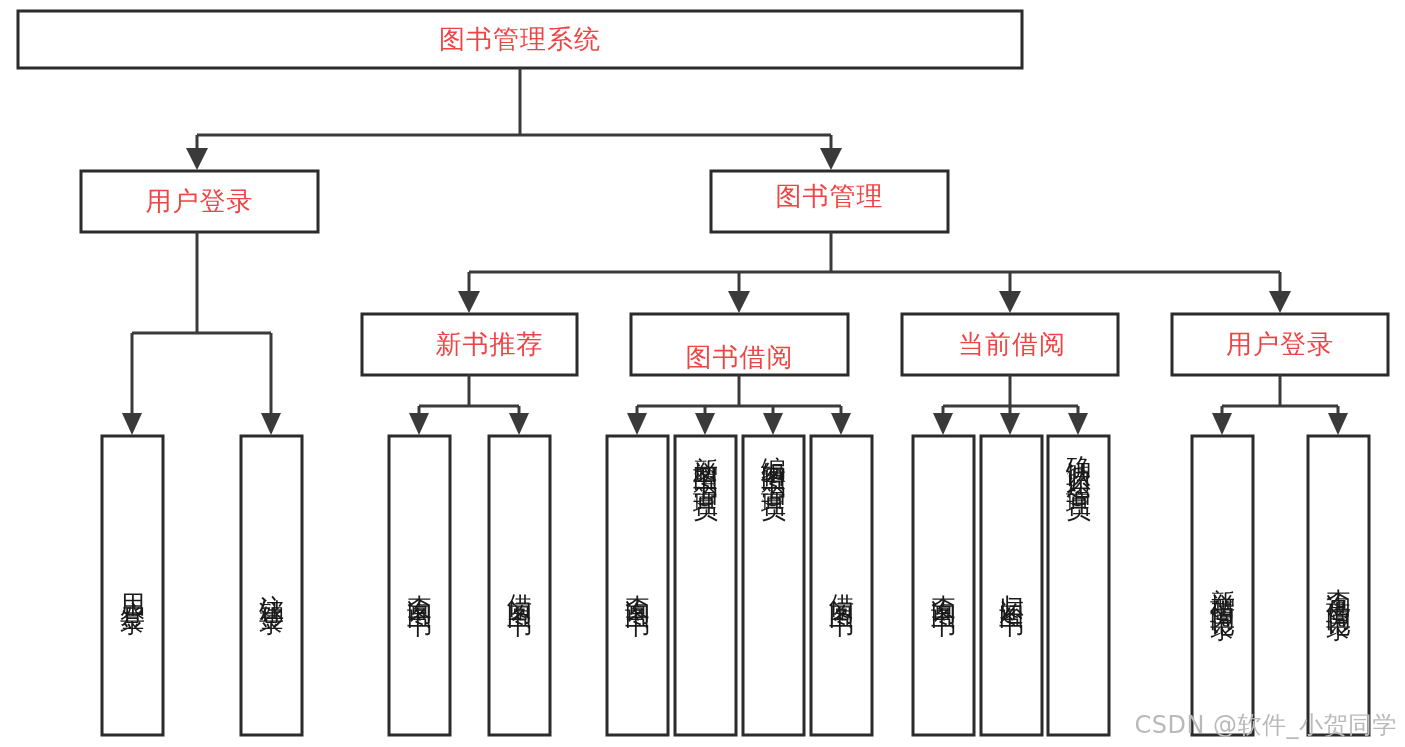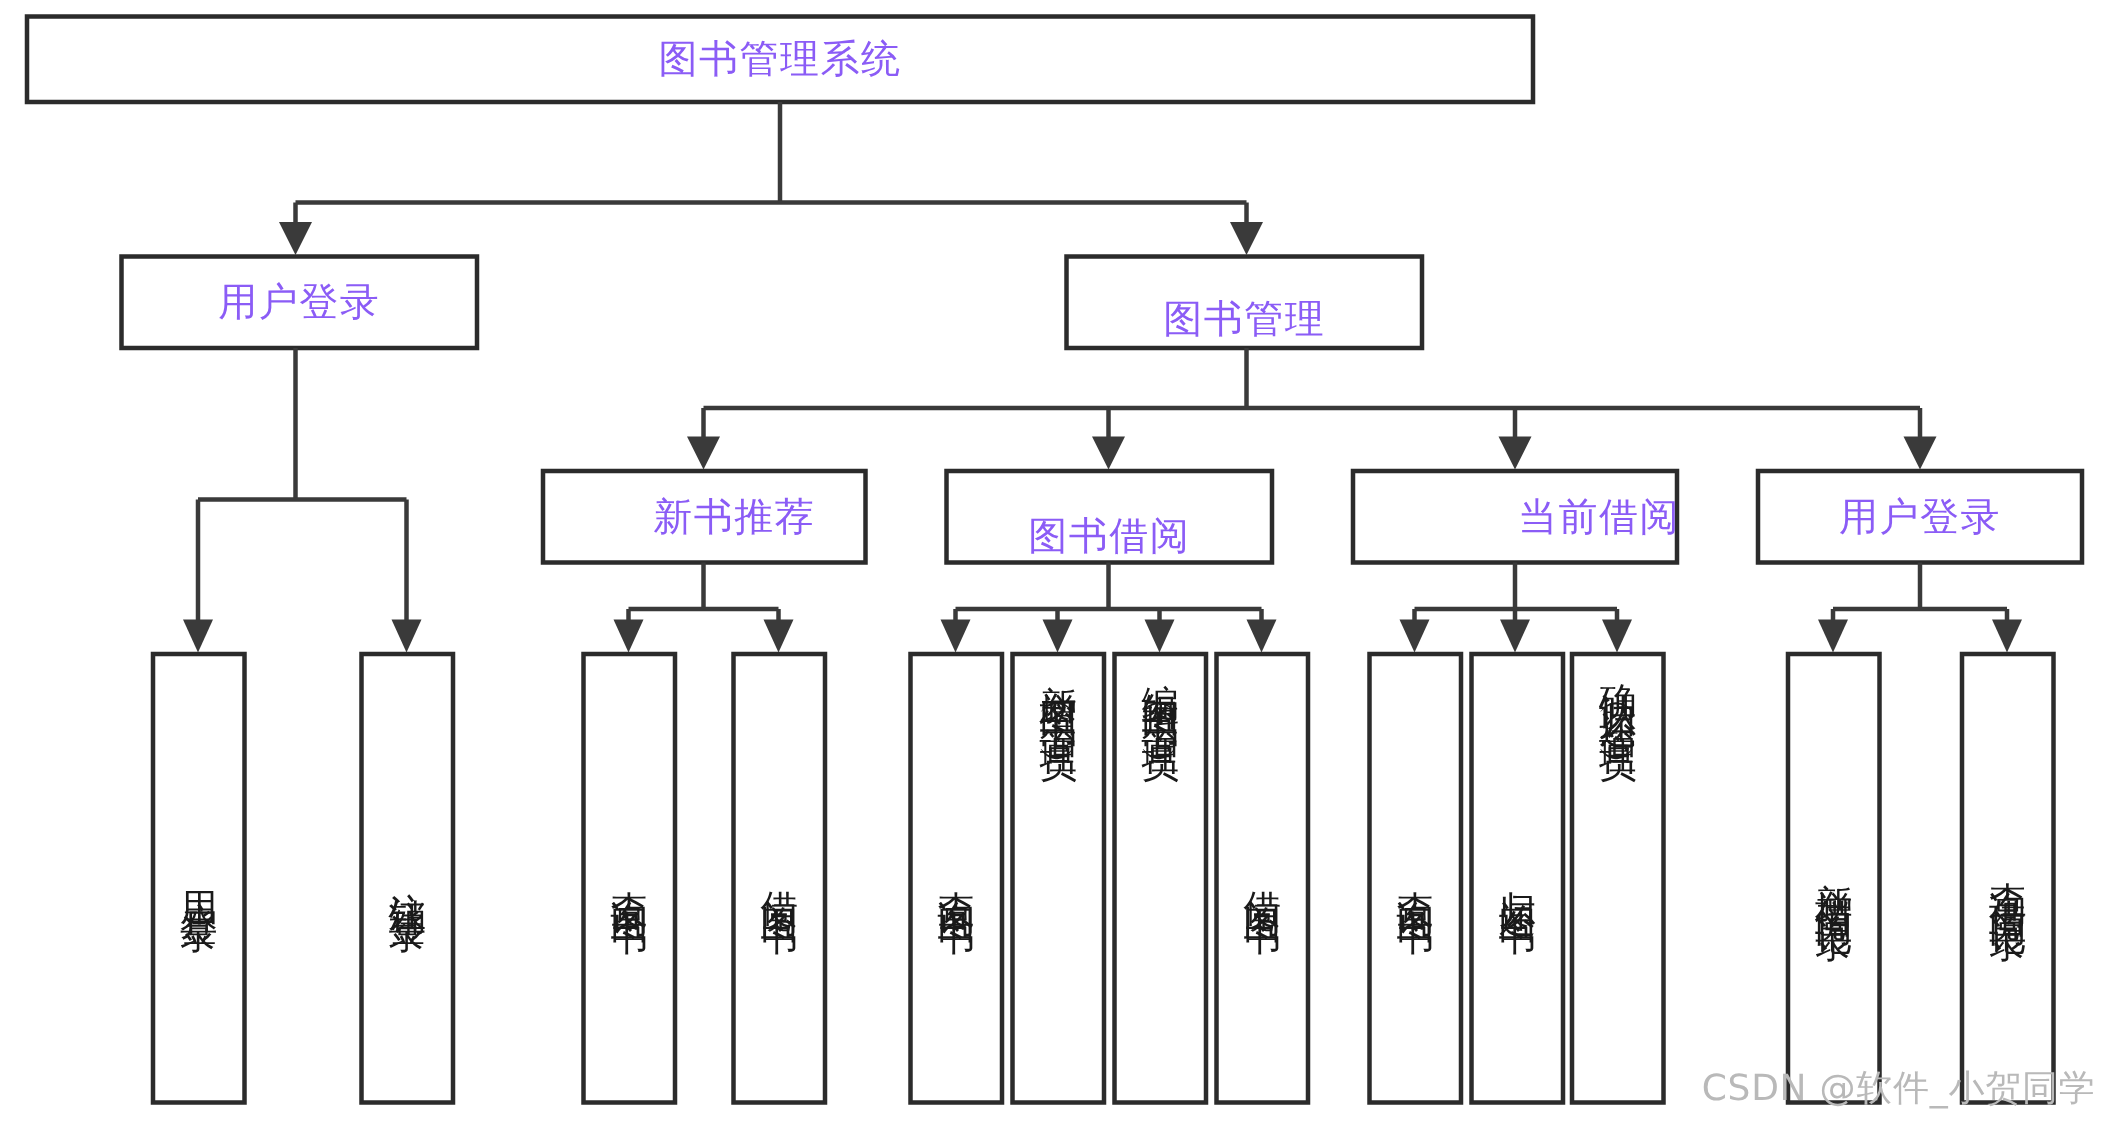"图书管理系统" .top-label-text { color: #8b5cf6 -> #ef4444 }
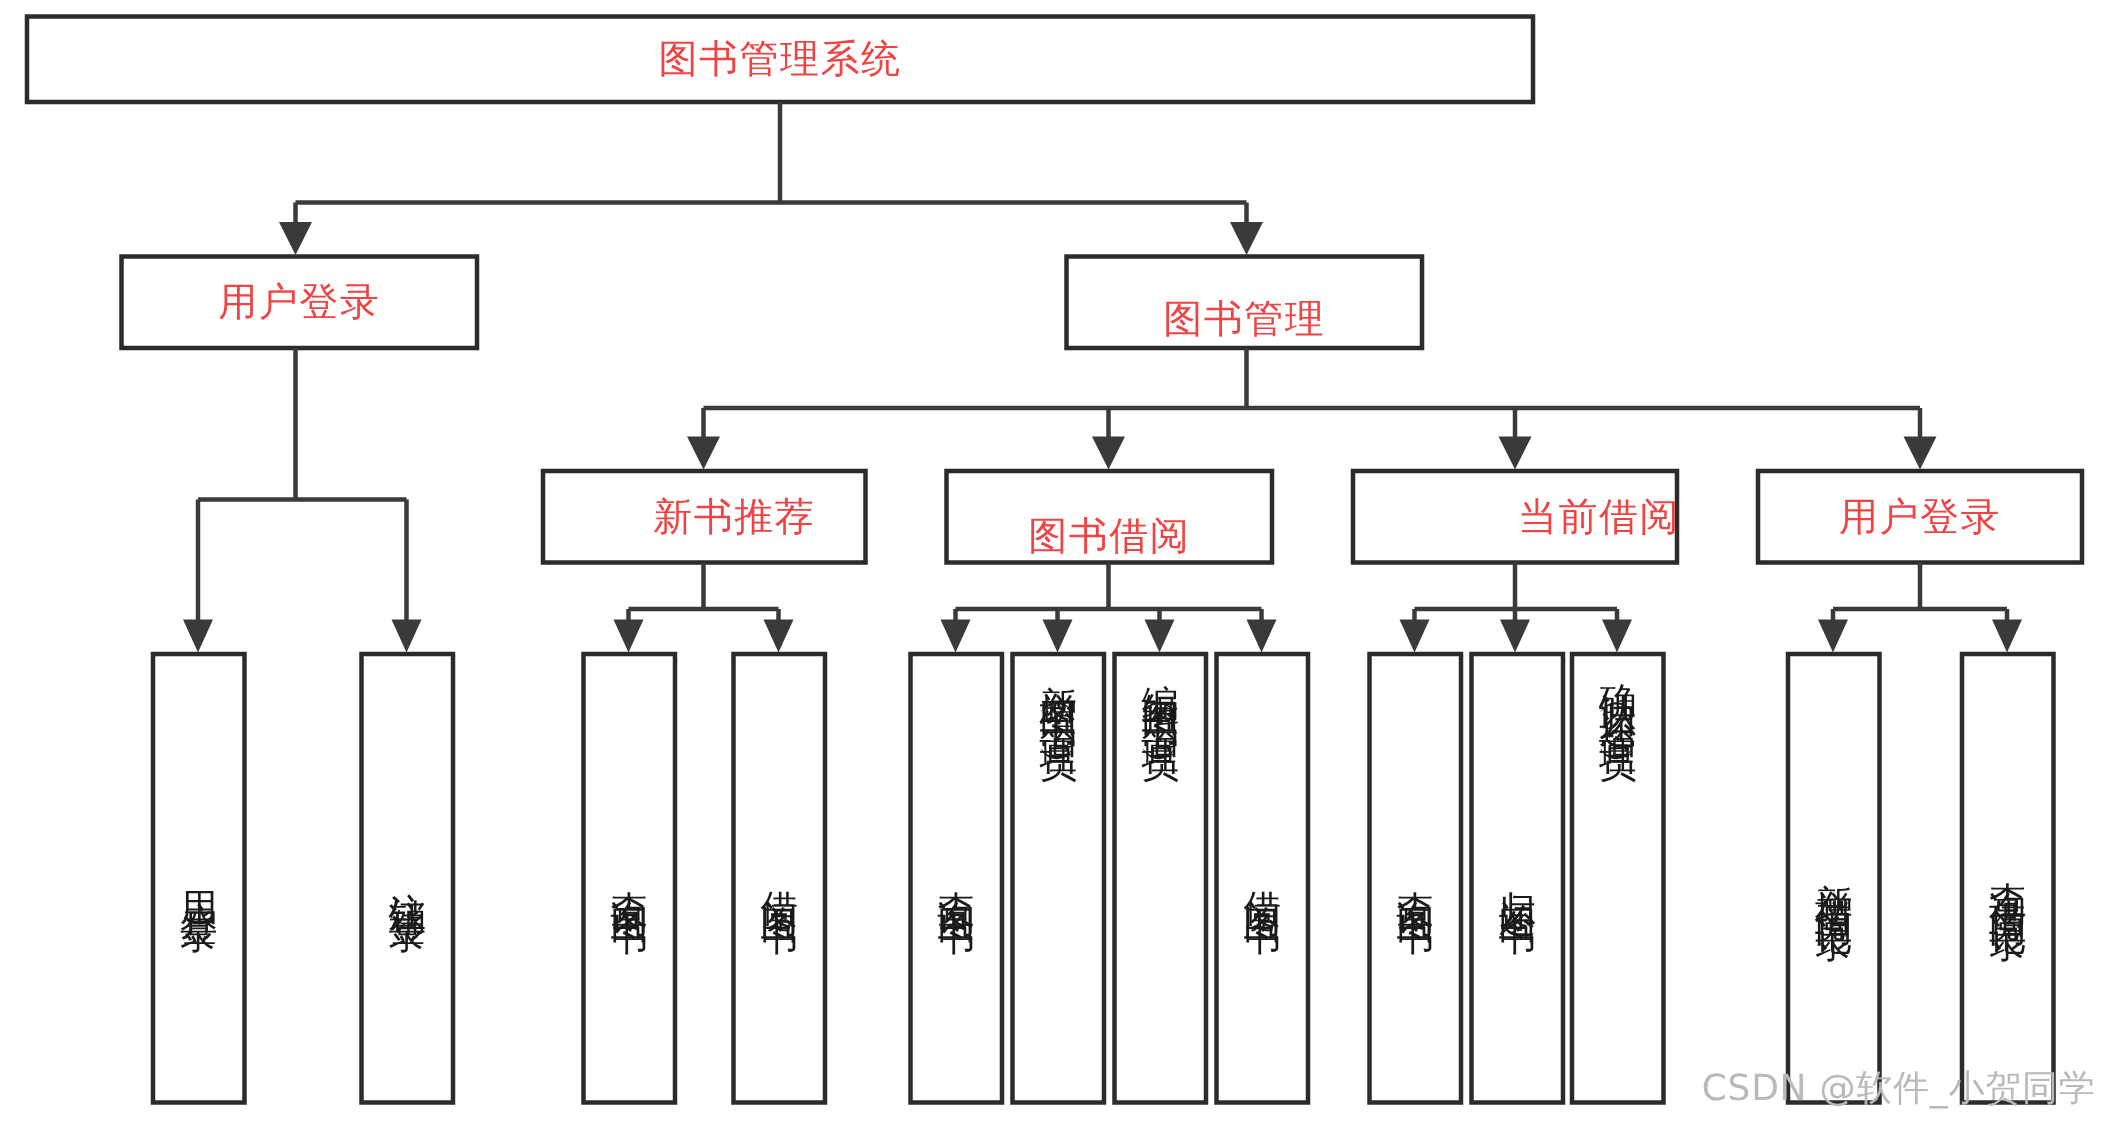"图书管理" div.top-label-wrap { top: 187px -> 171px }
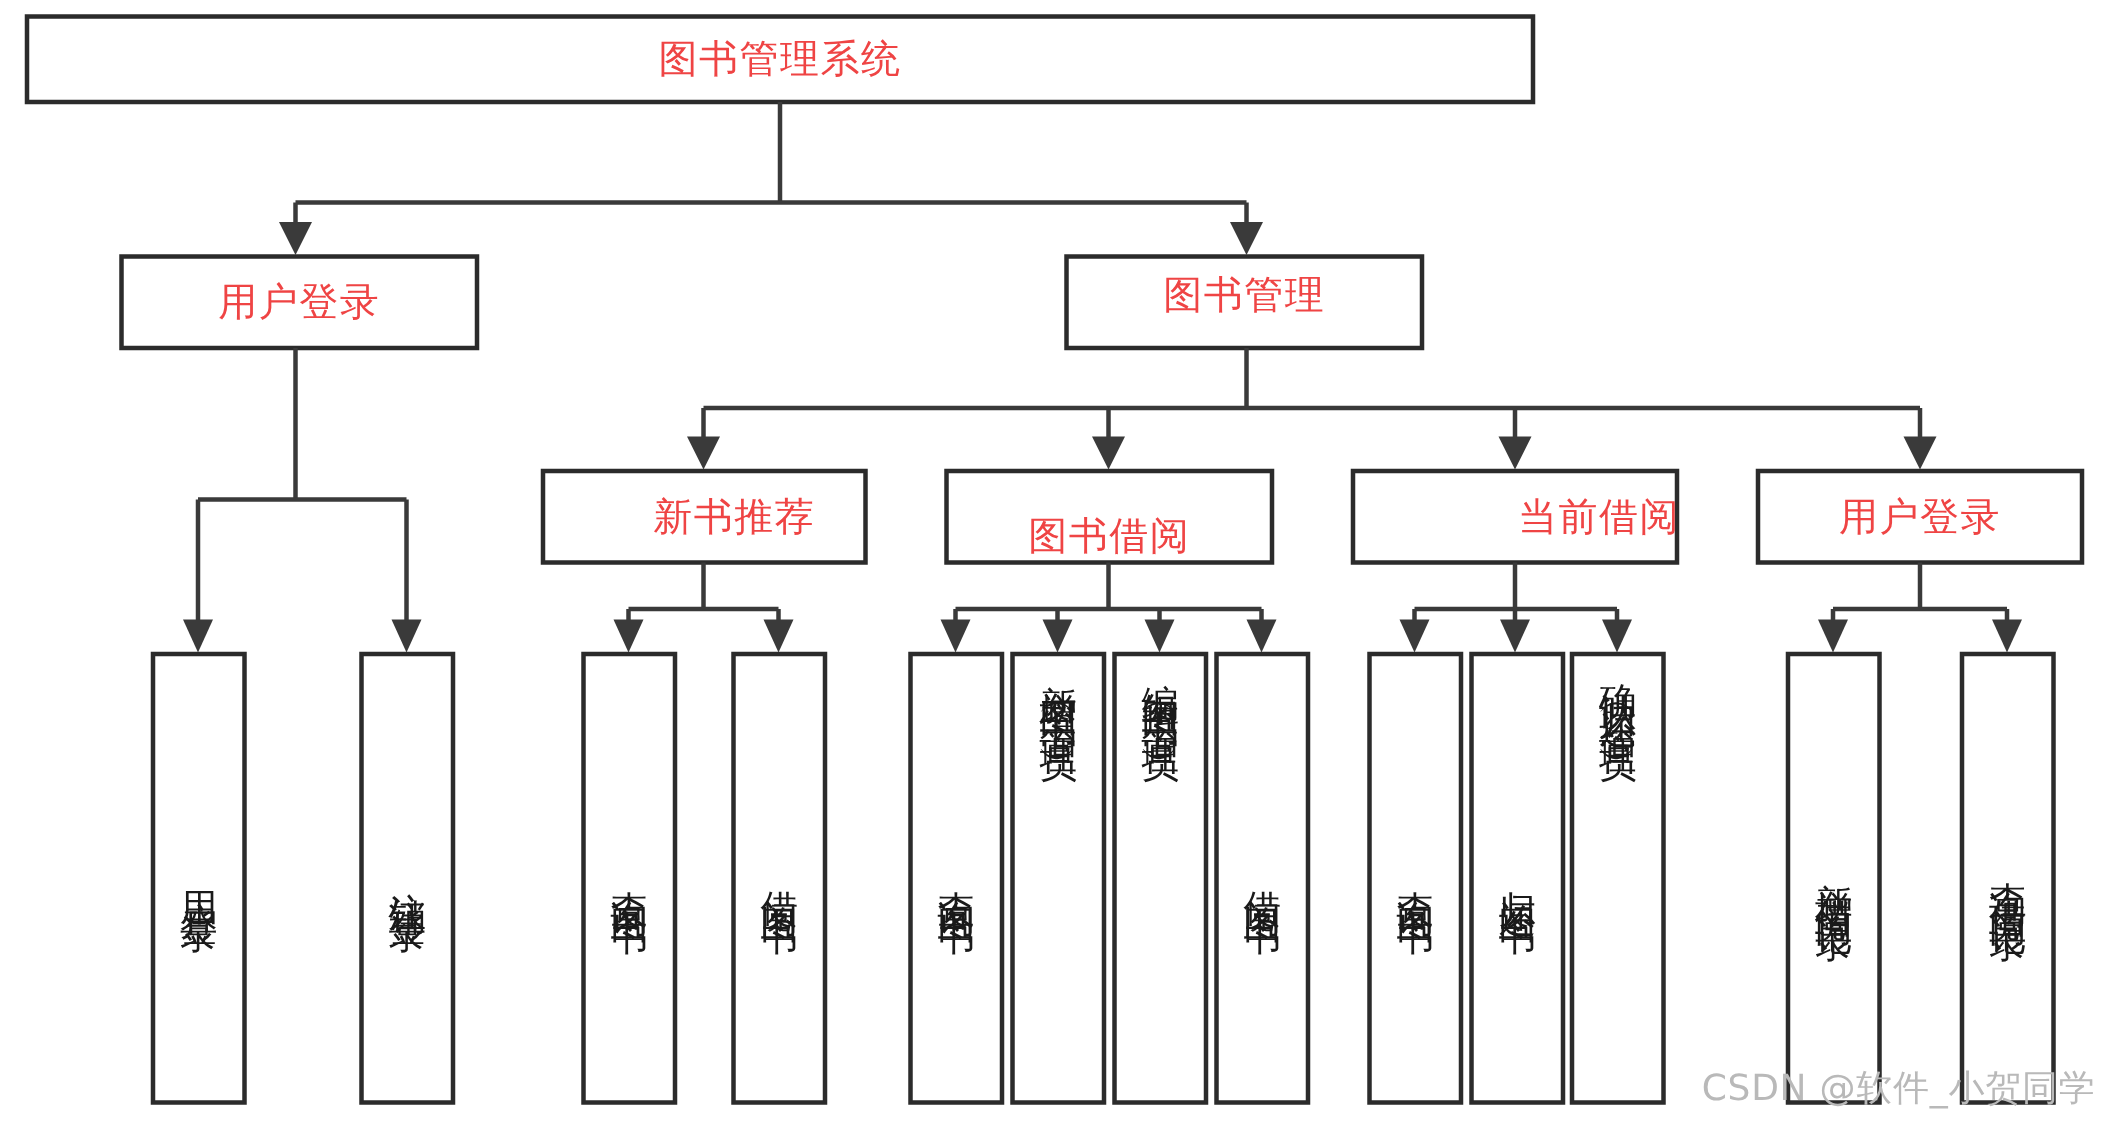"当前借阅" div.top-label-wrap { left: 918px -> 864px }
